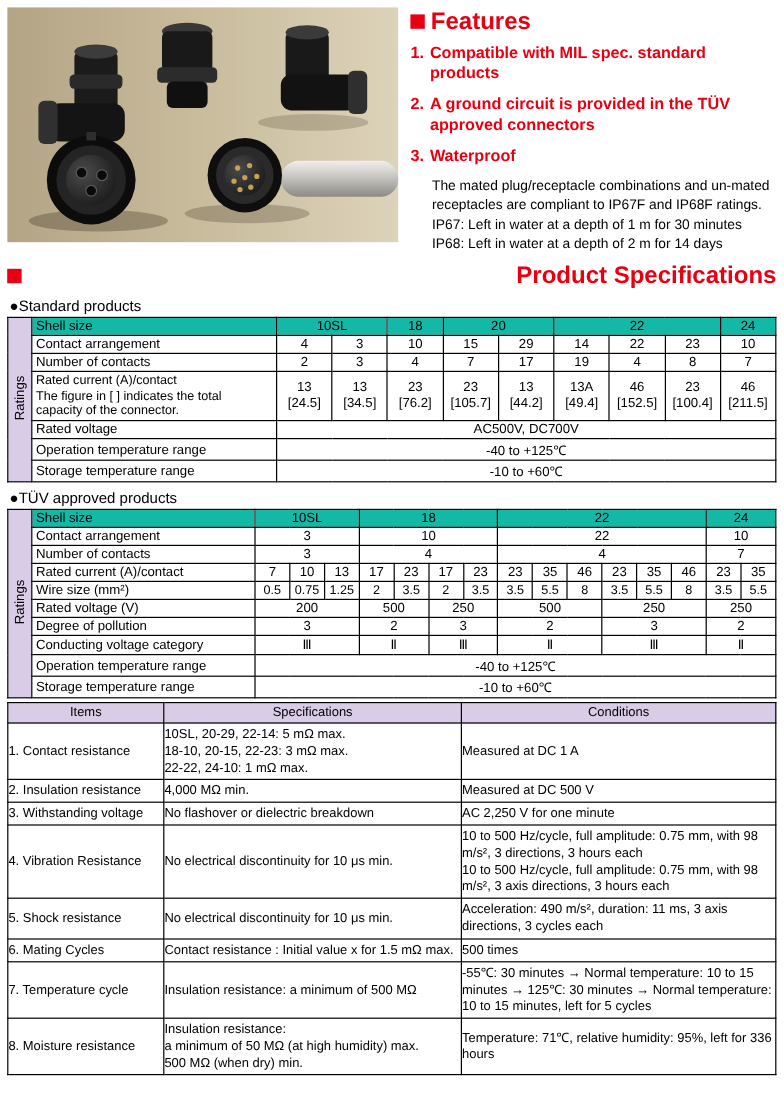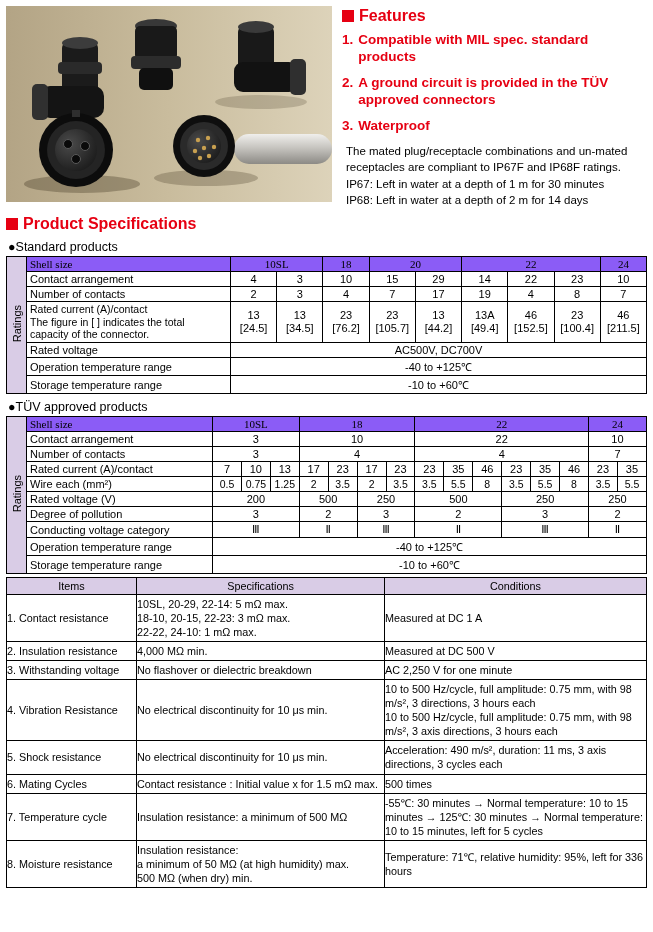"Features" .sec-head .t { font-size: 16px -> 20px }
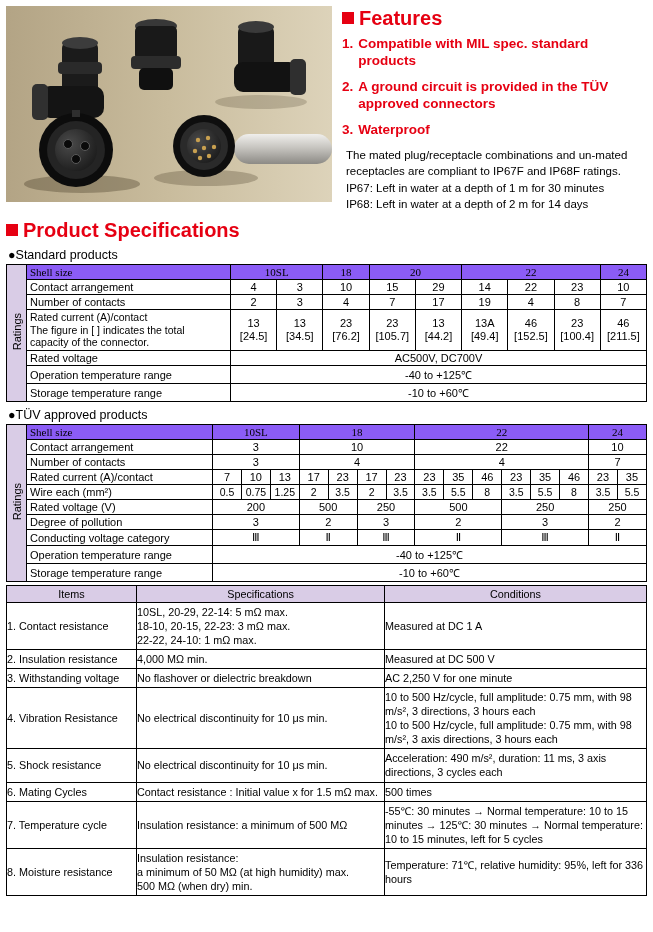"The mated plug/receptacle combinations" .feat-body { margin-left: 4px -> 18px }
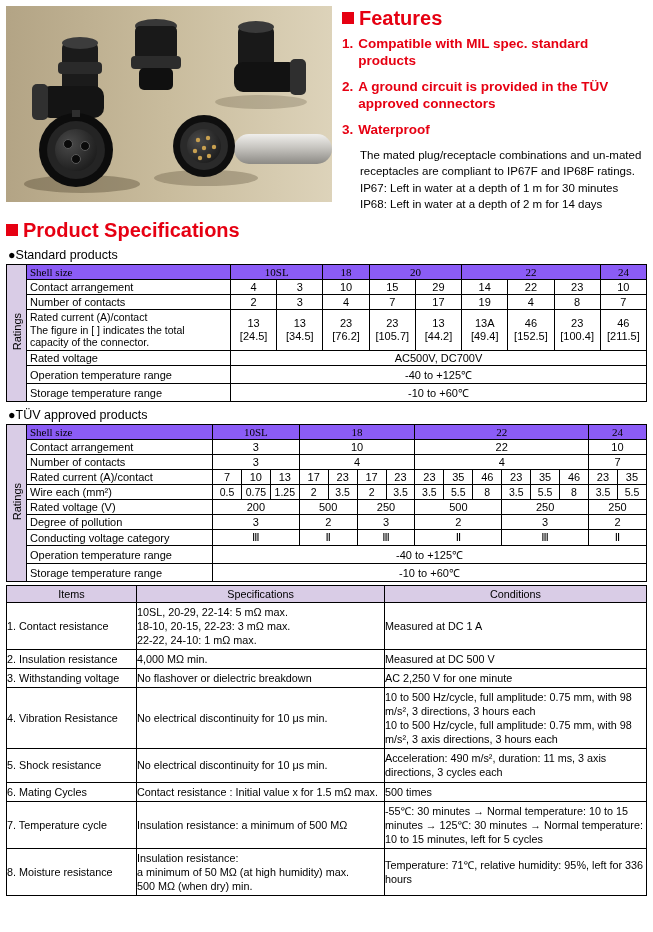"Product Specifications" div.sec-head { justify-content: none -> space-between }
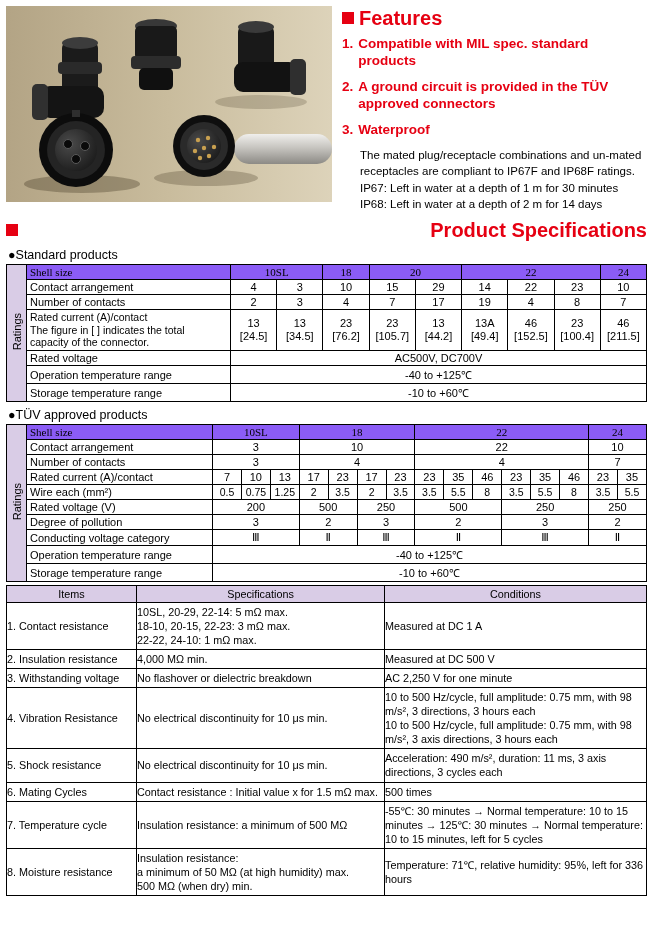"Shell size" .shaded { background: #8b5cf6 -> #14b8a6; font-family: Liberation Serif, serif -> none }
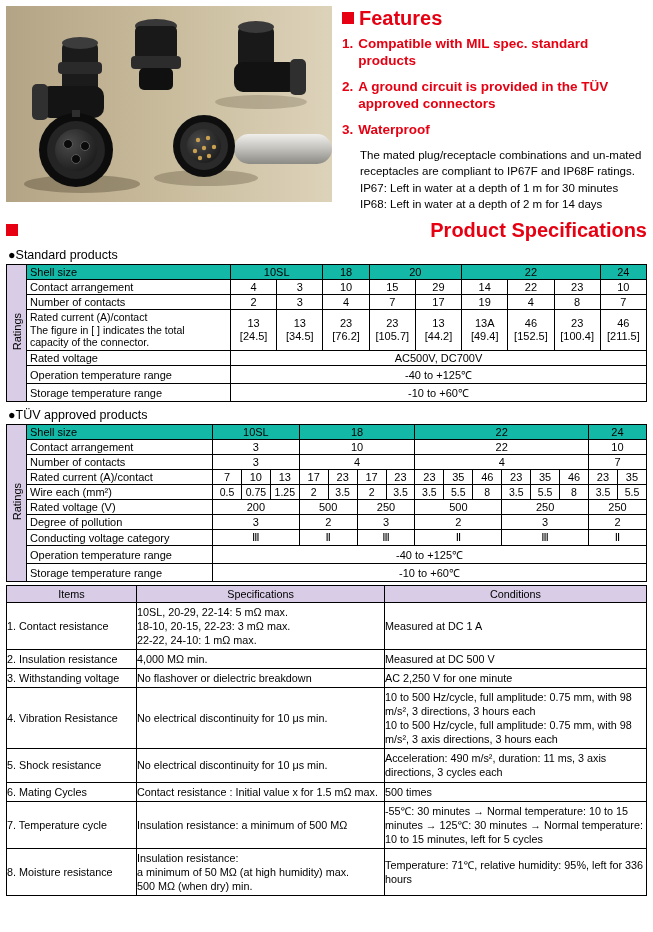"Wire each (mm²)" td.lbl { text: each -> size }
